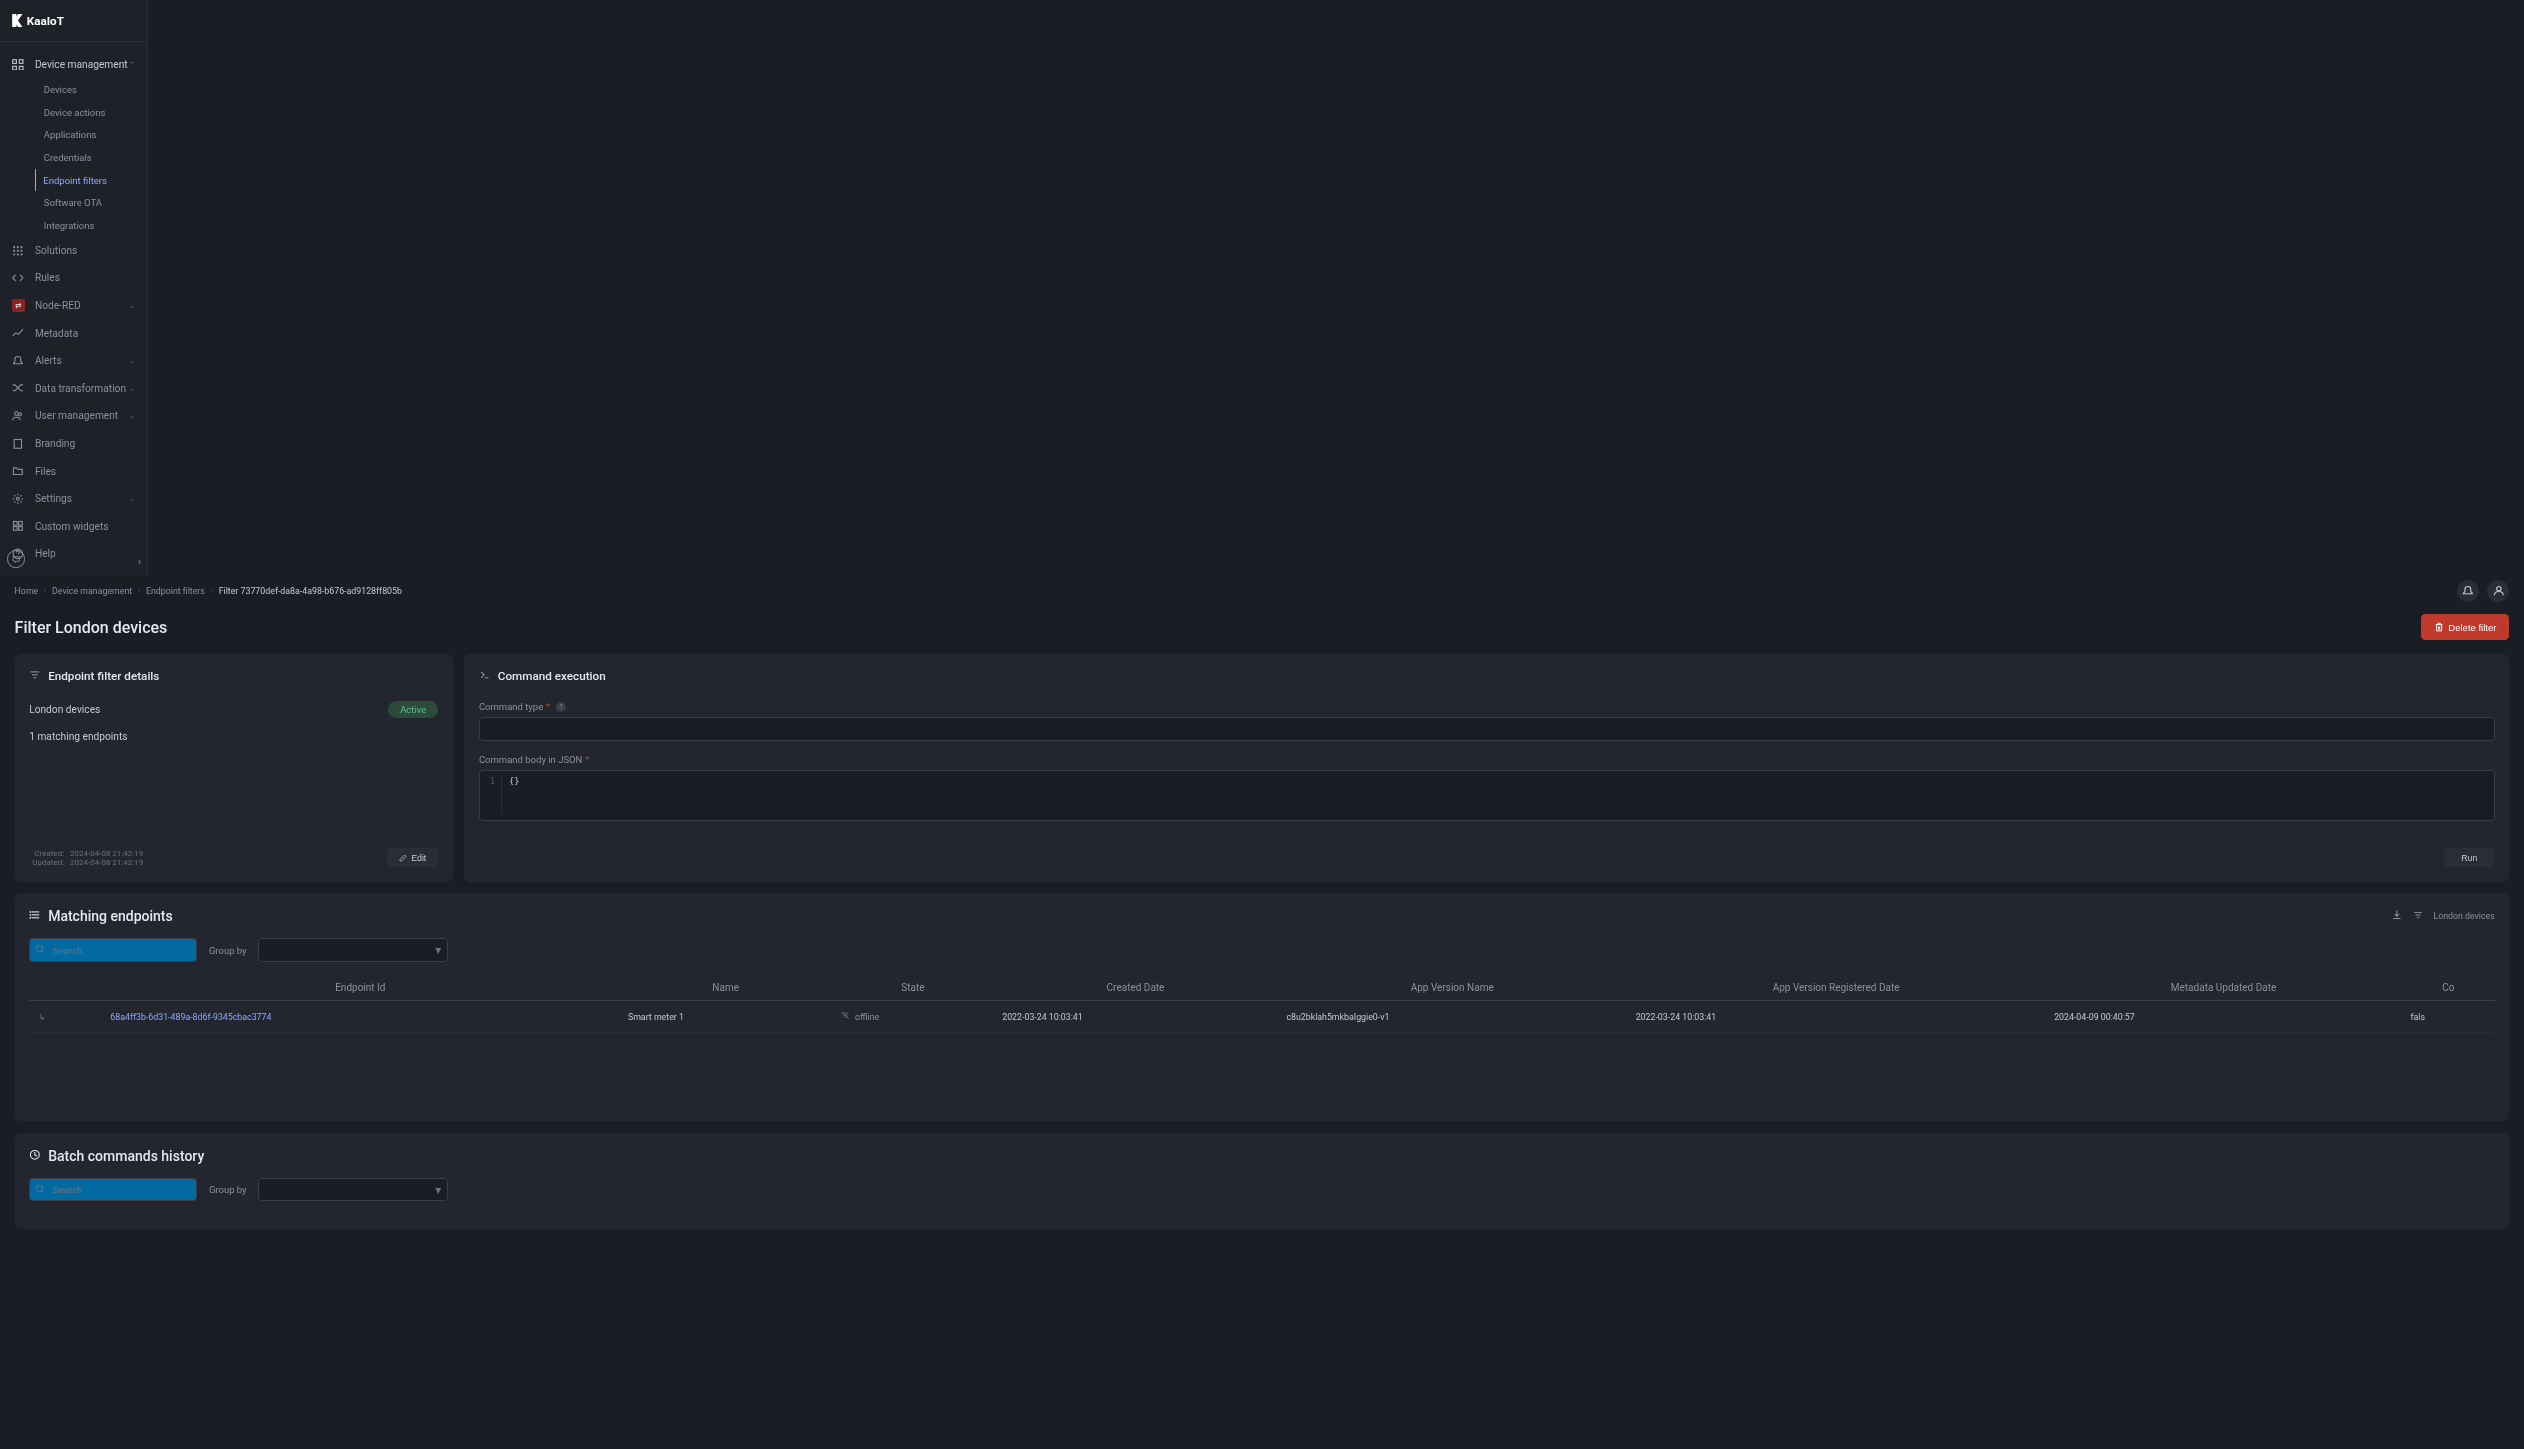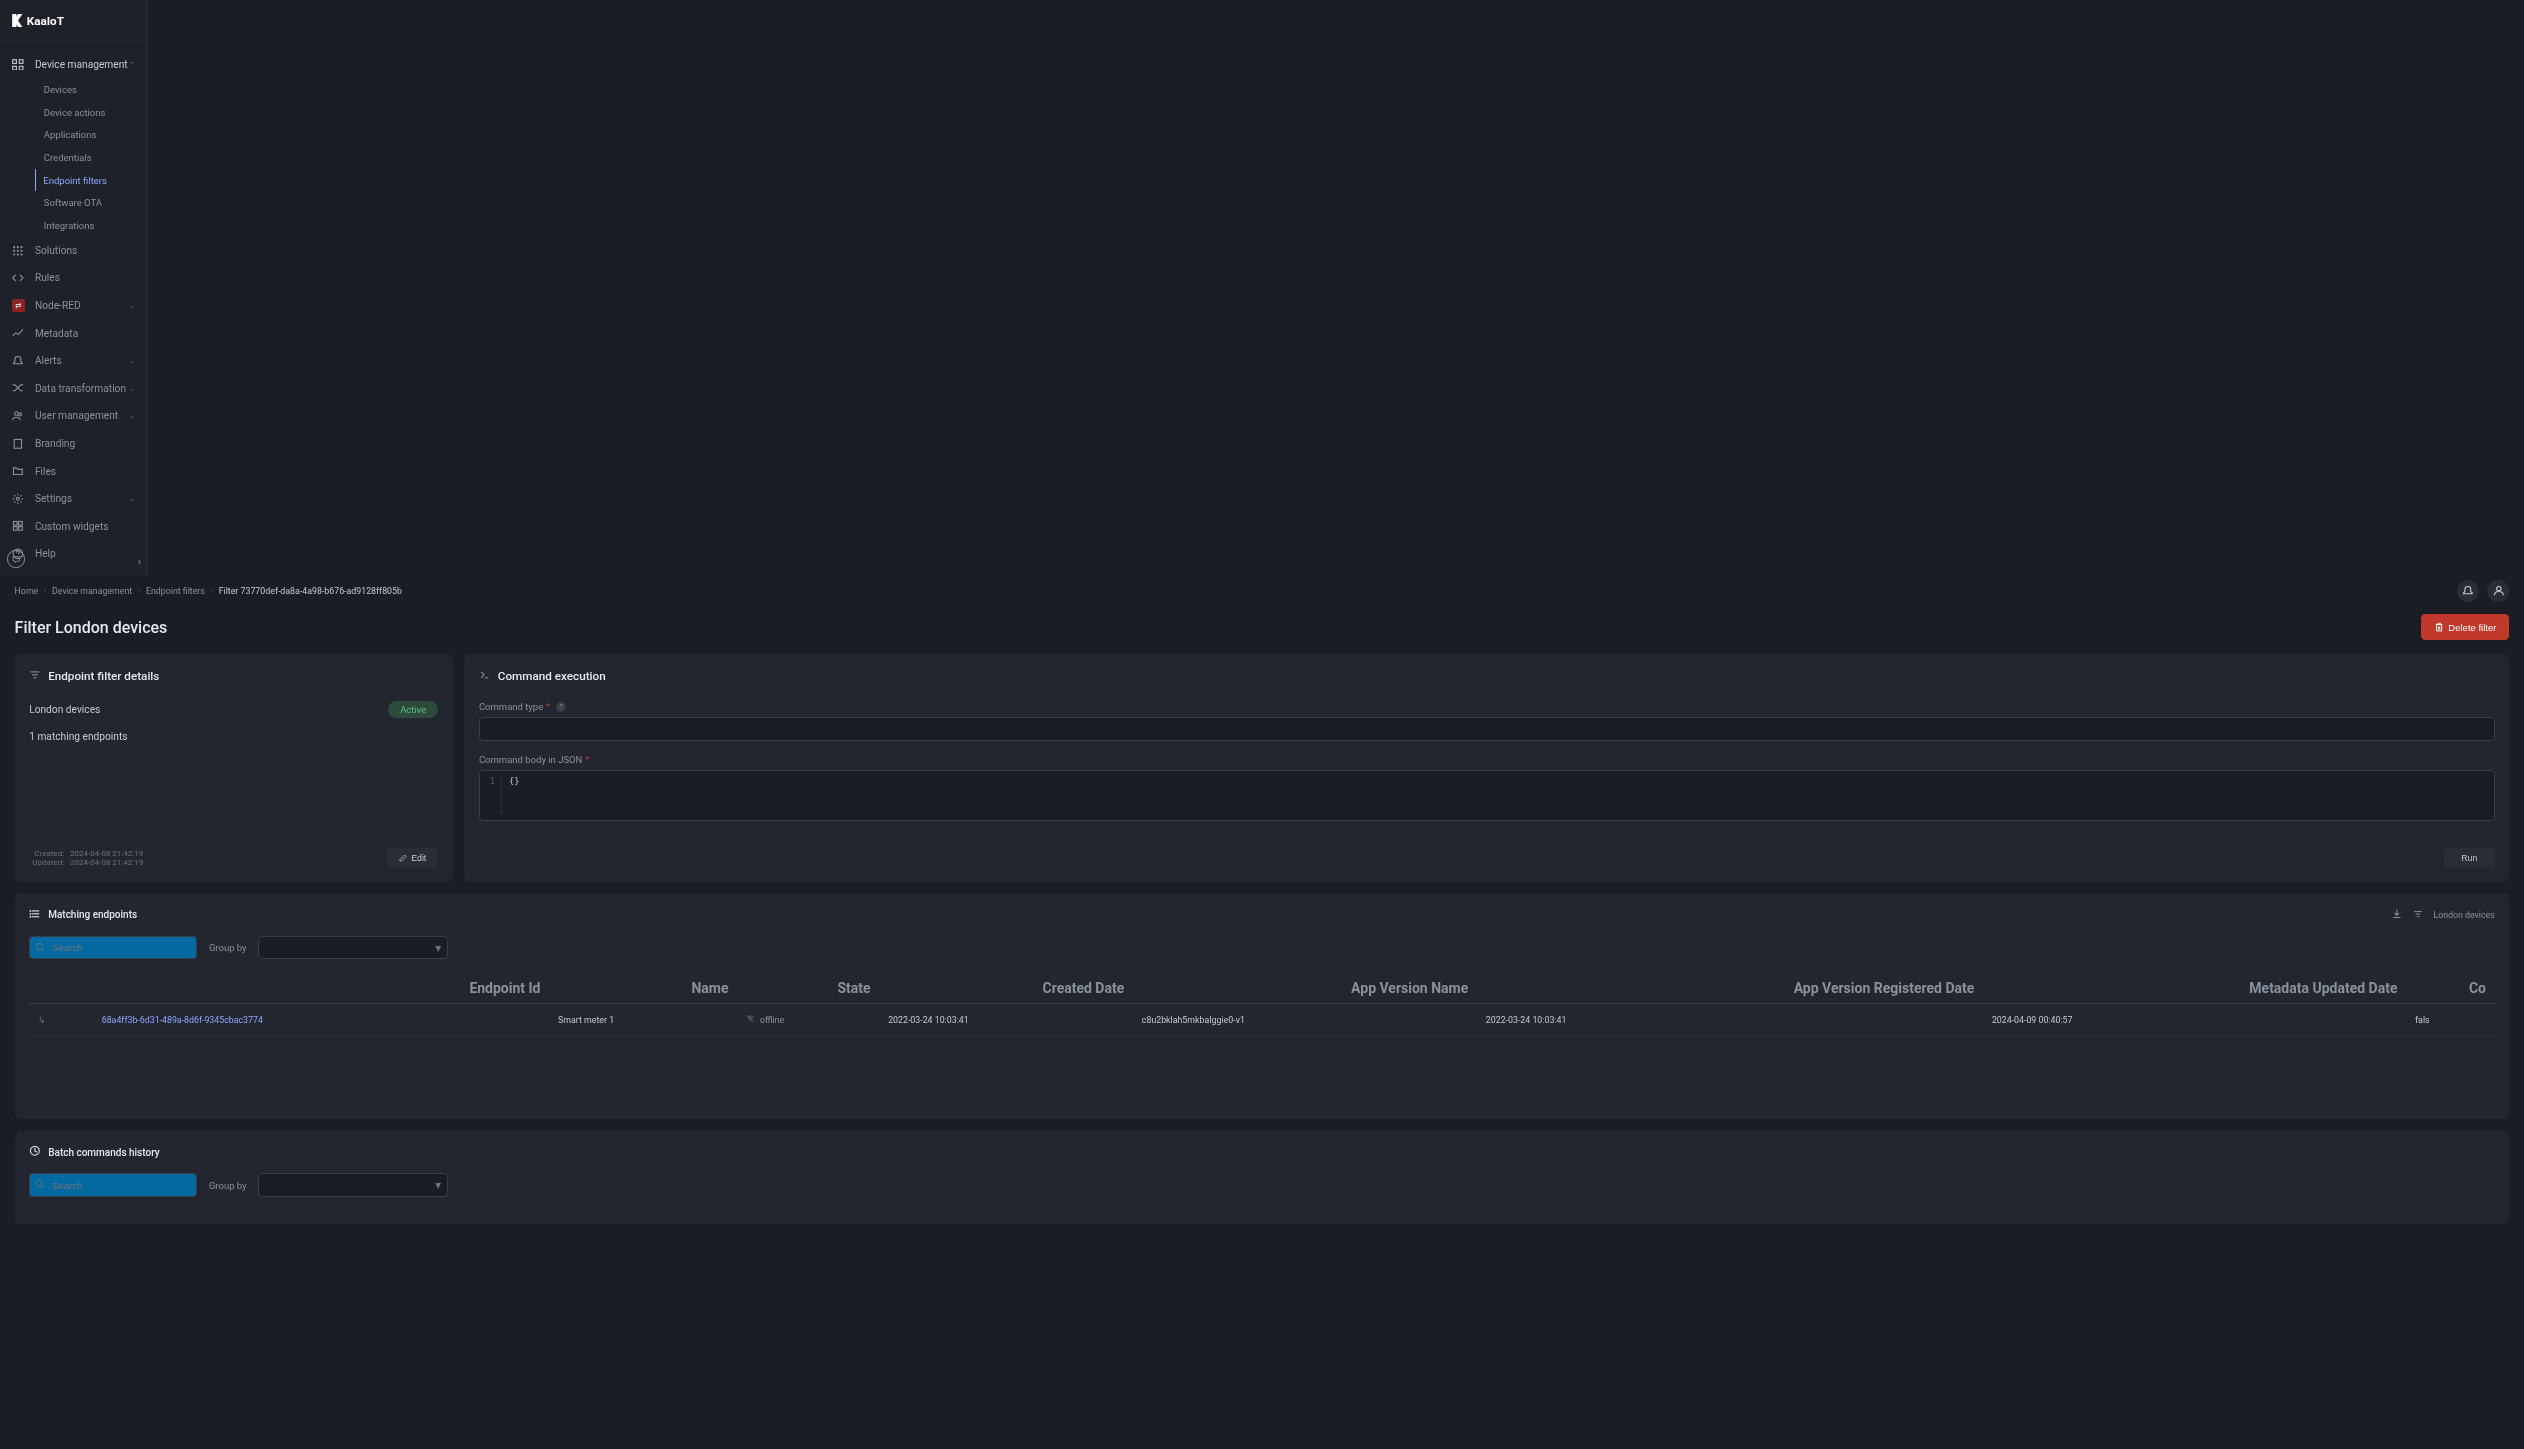"Matching endpoints" .section-title { font-size: 10px -> 14px }
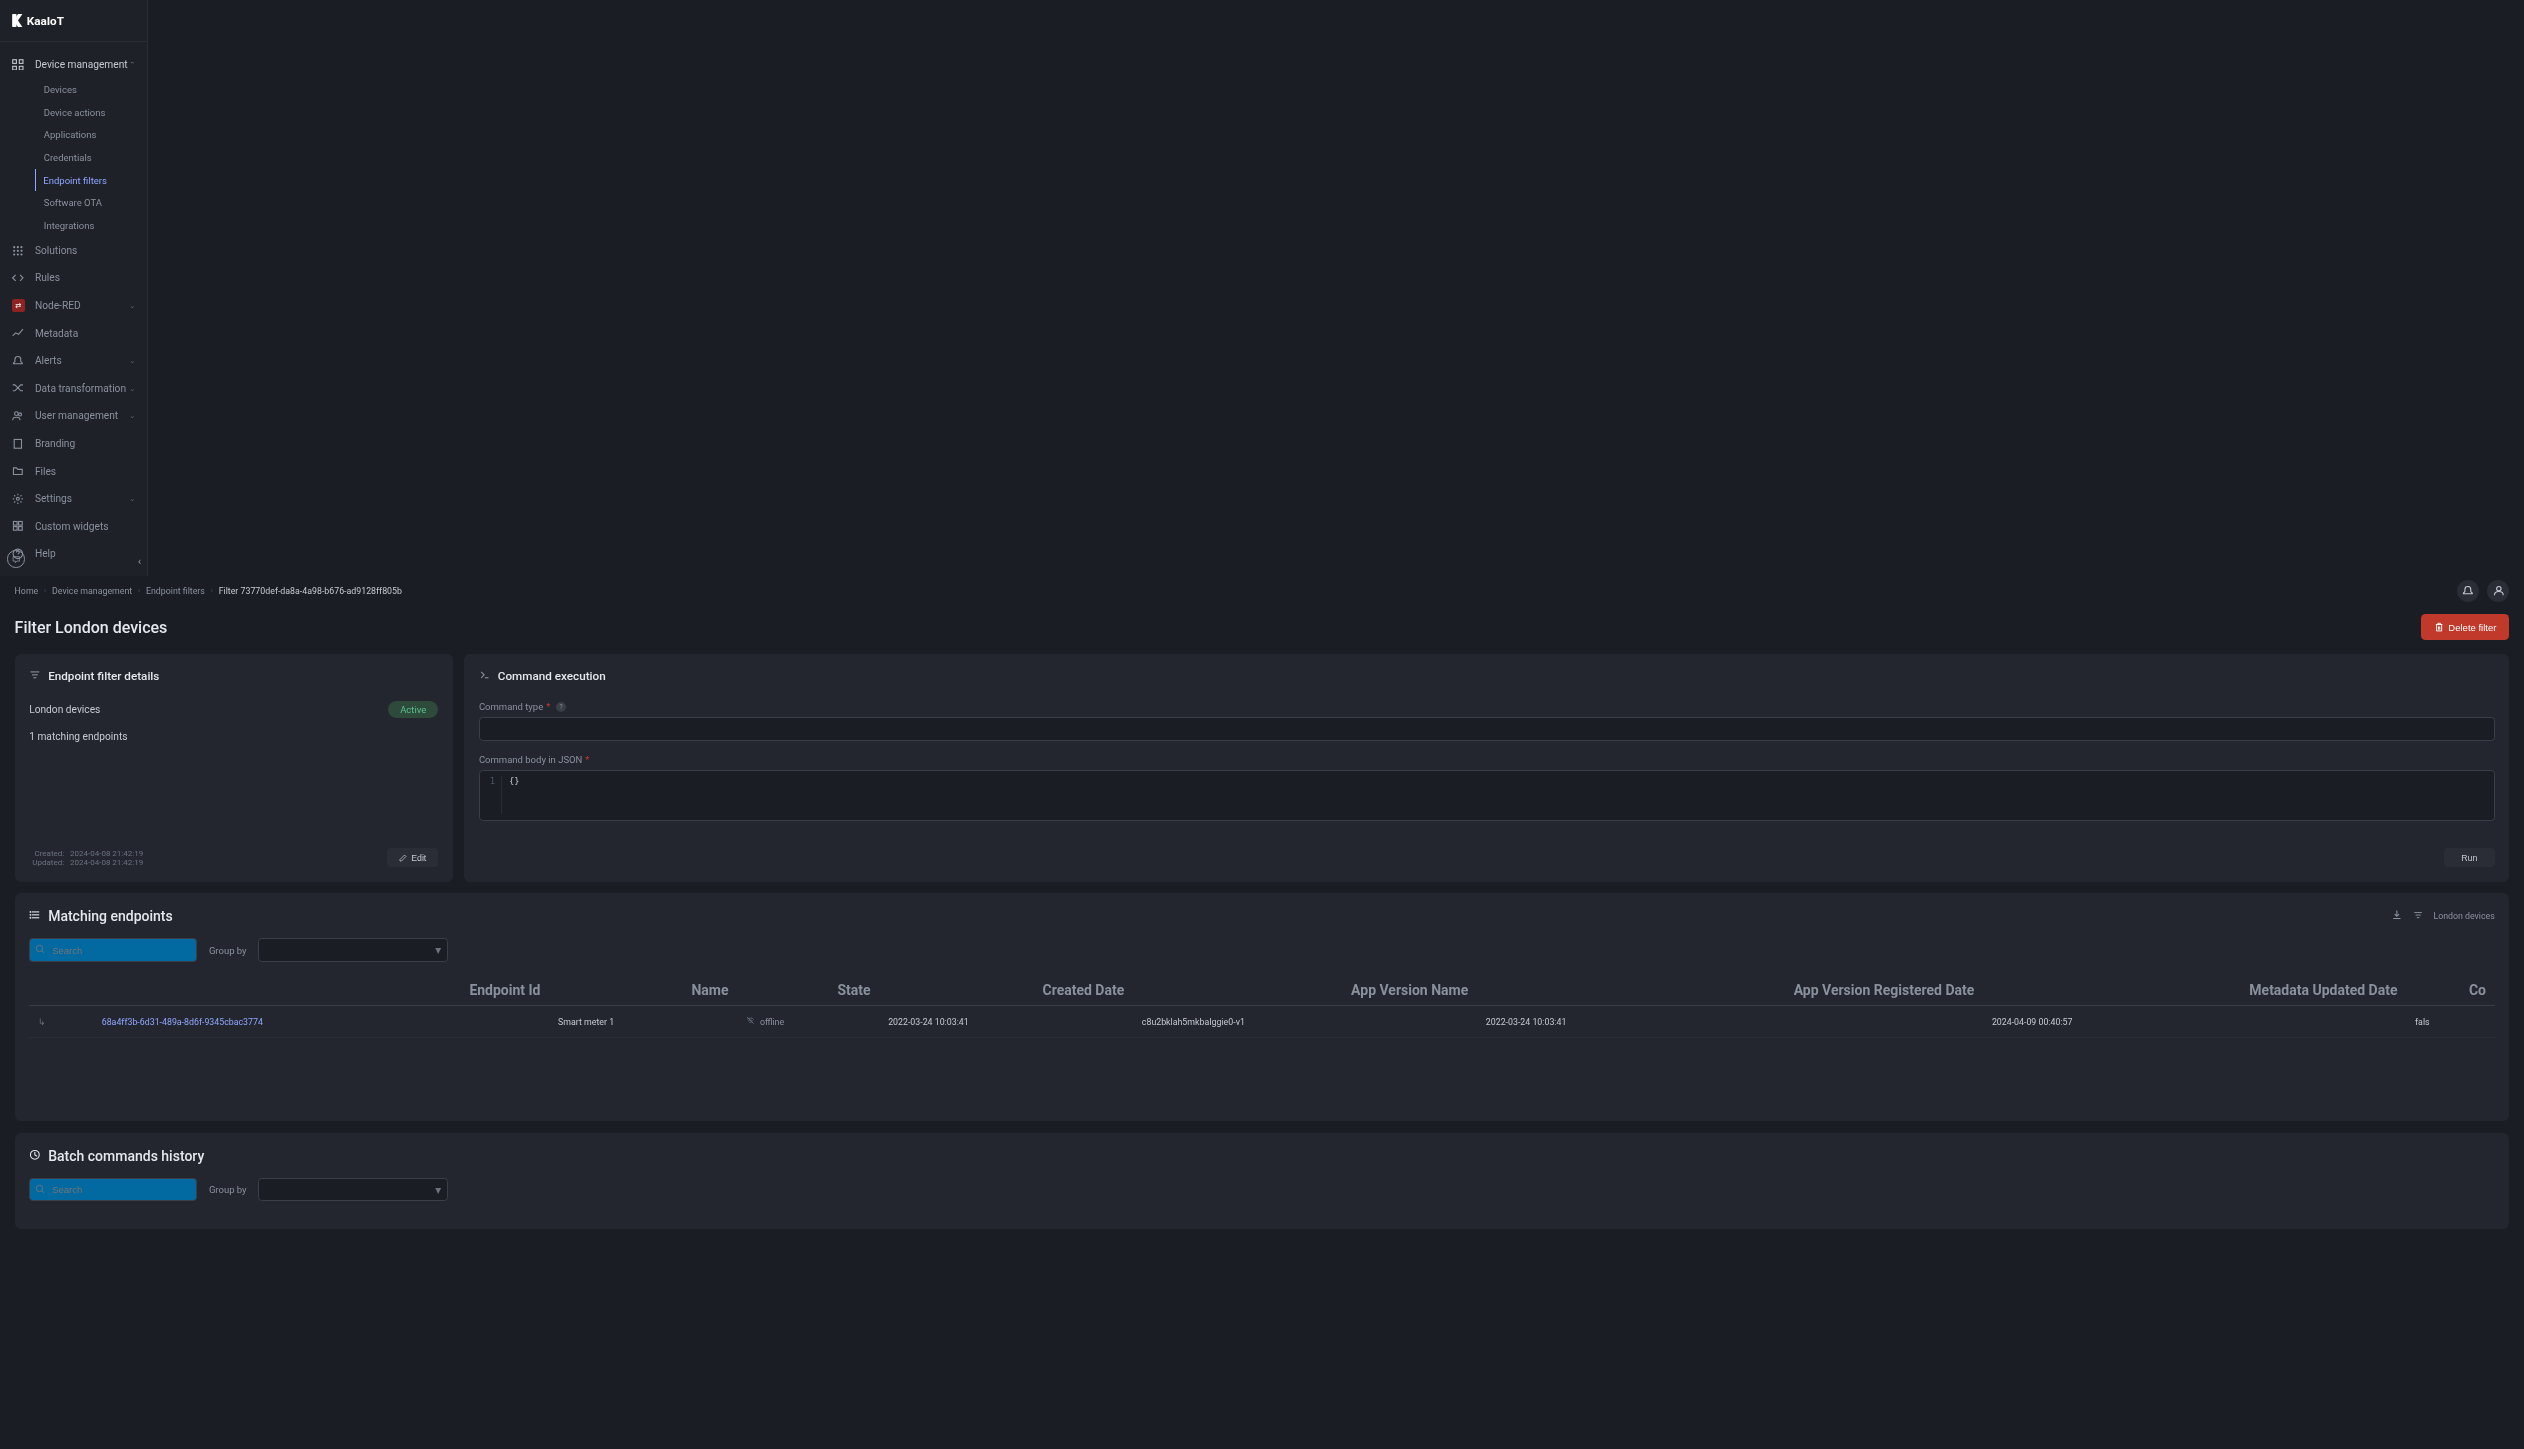"Endpoint Id" .data-table th { font-size: 14px -> 10px; font-weight: 700 -> 400; text-align: right -> center }
